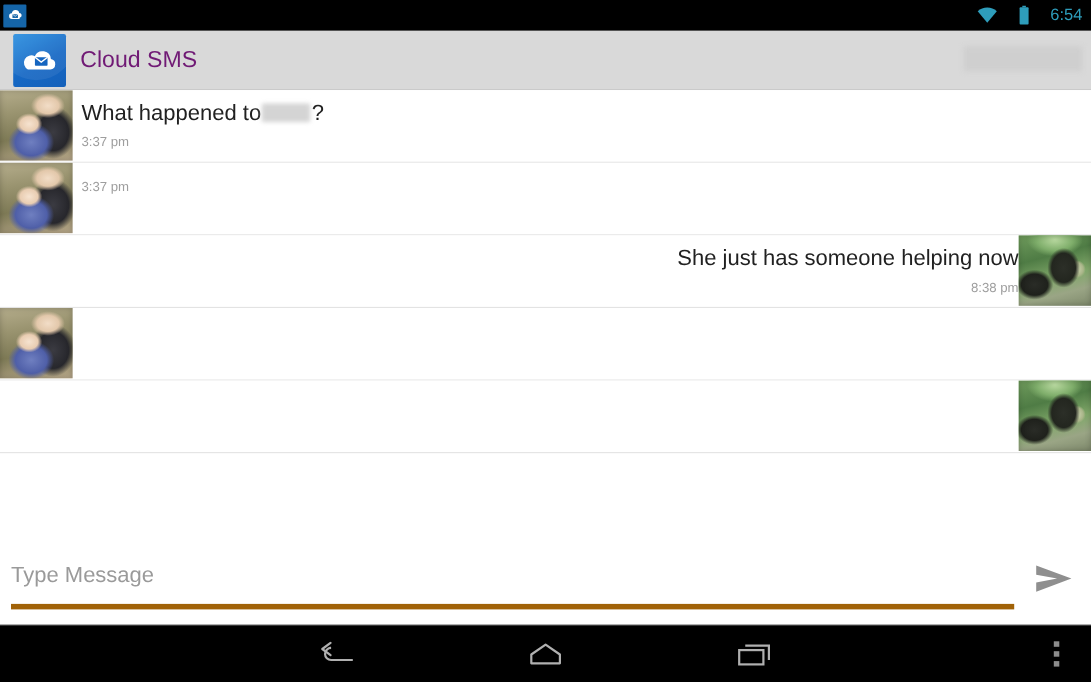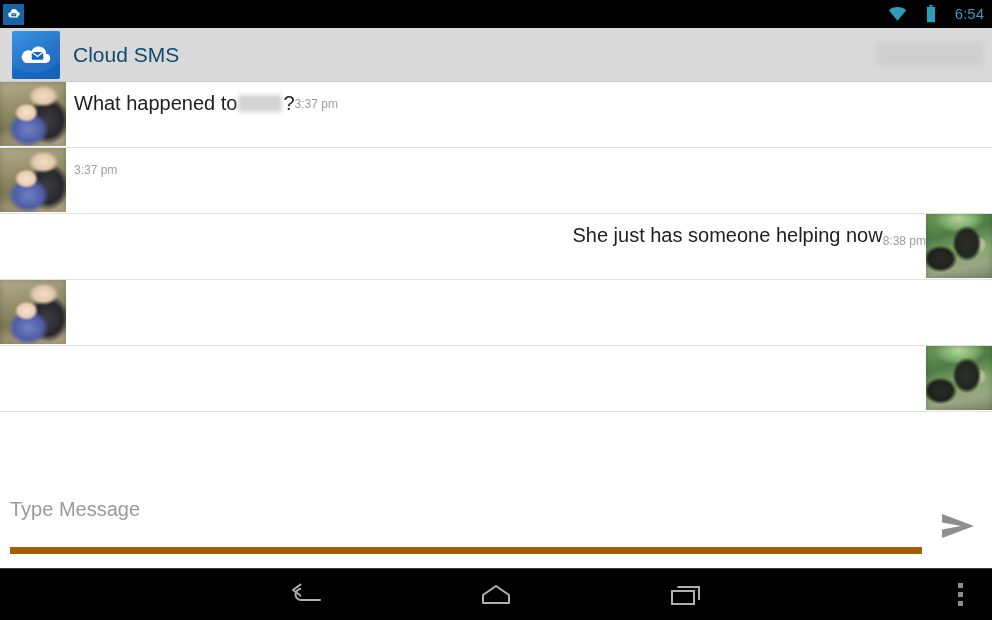"Cloud SMS" .app-title { color: #0c4a6e -> #701a75 }
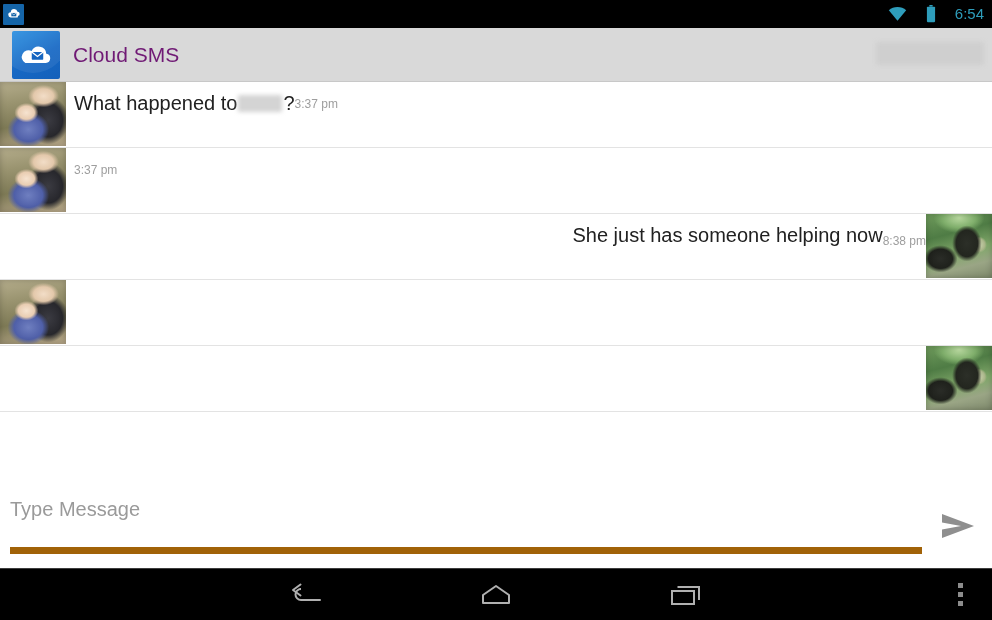"What happened to" .bubble { flex-direction: row -> column }
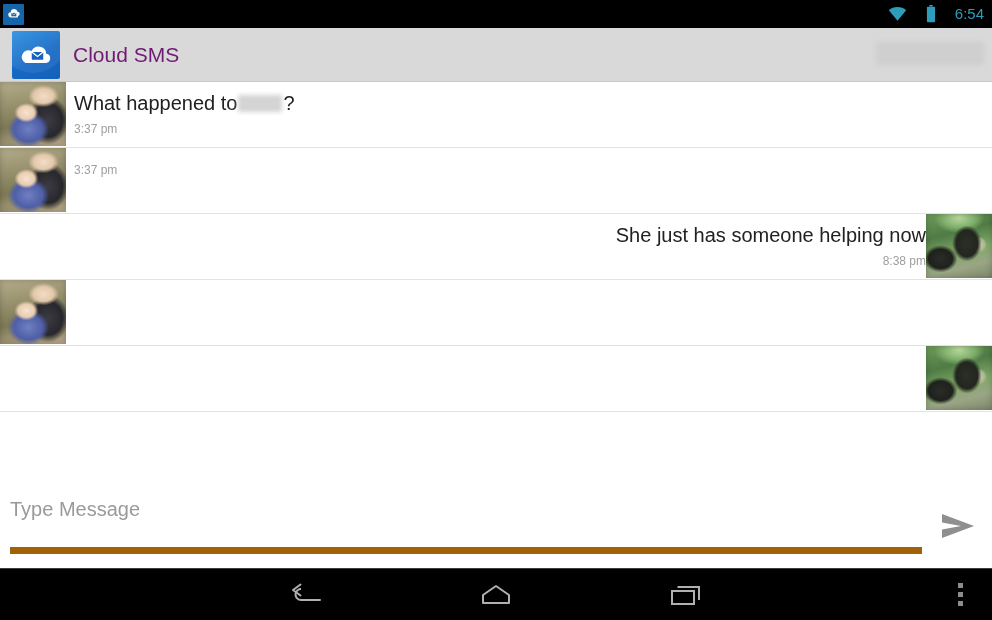"Type Message" .compose-field { align-items: none -> center; border-bottom: 7px solid #a16207 -> 5px solid #a16207 }
